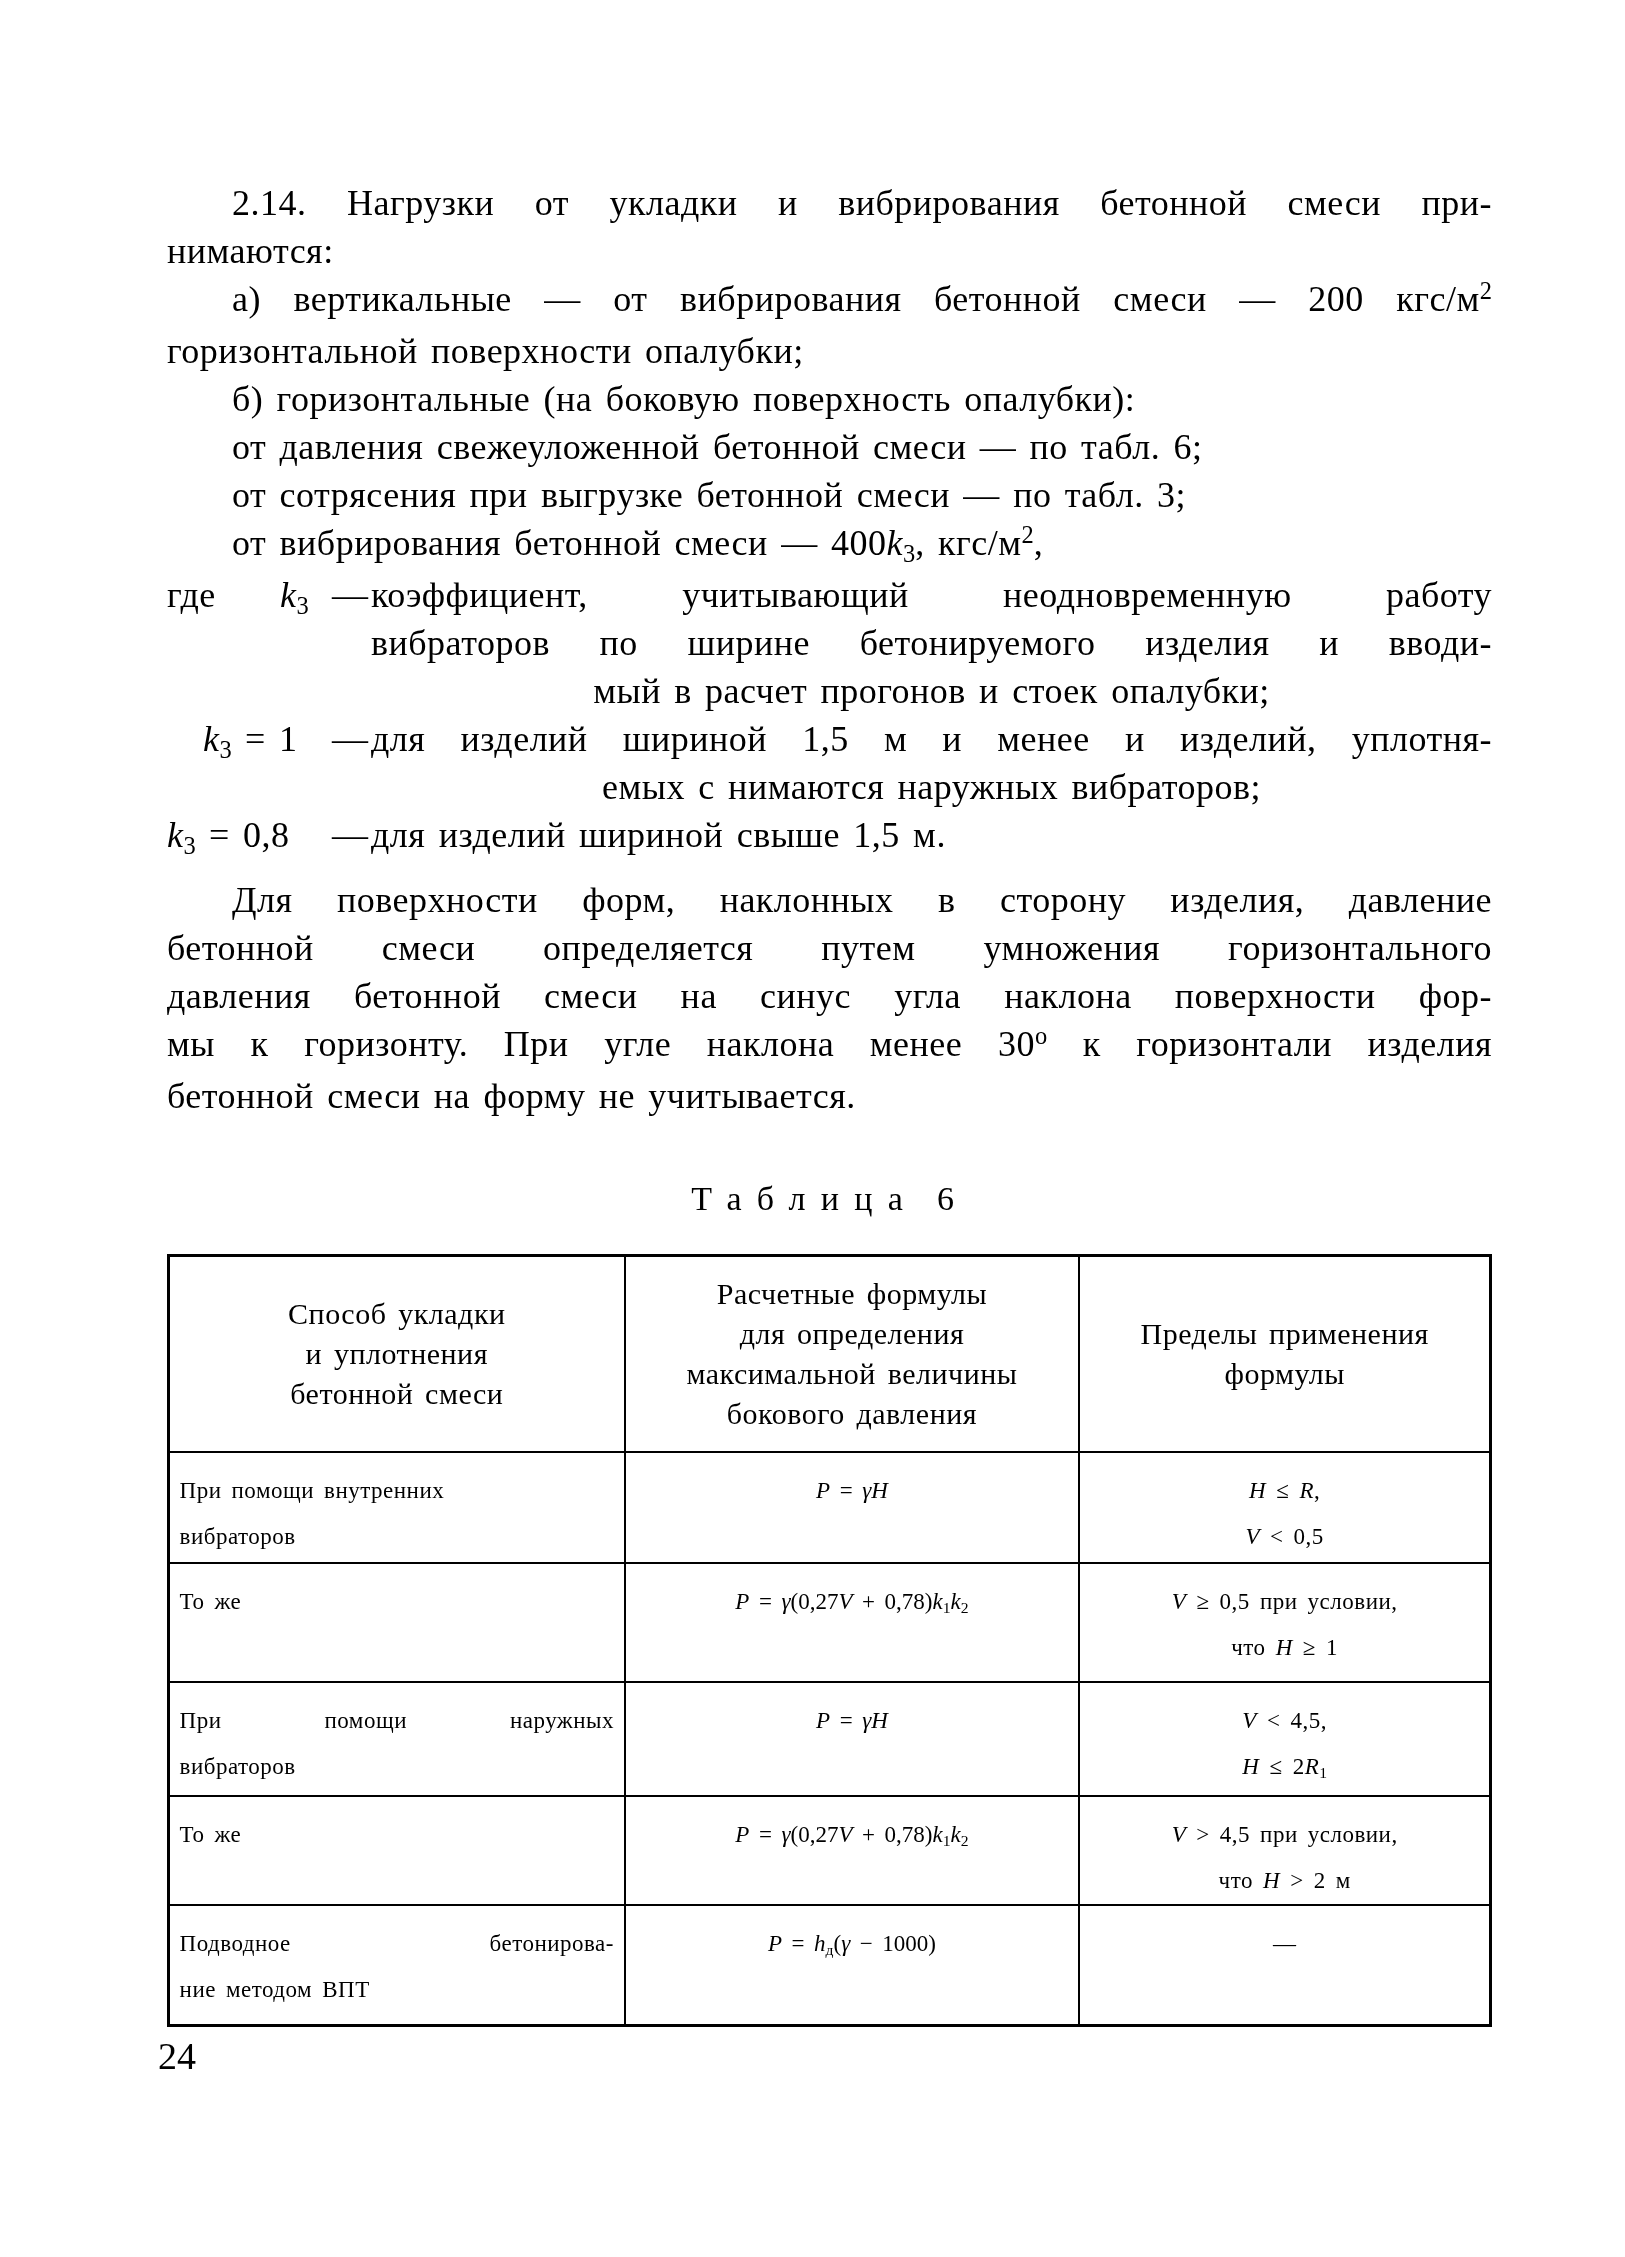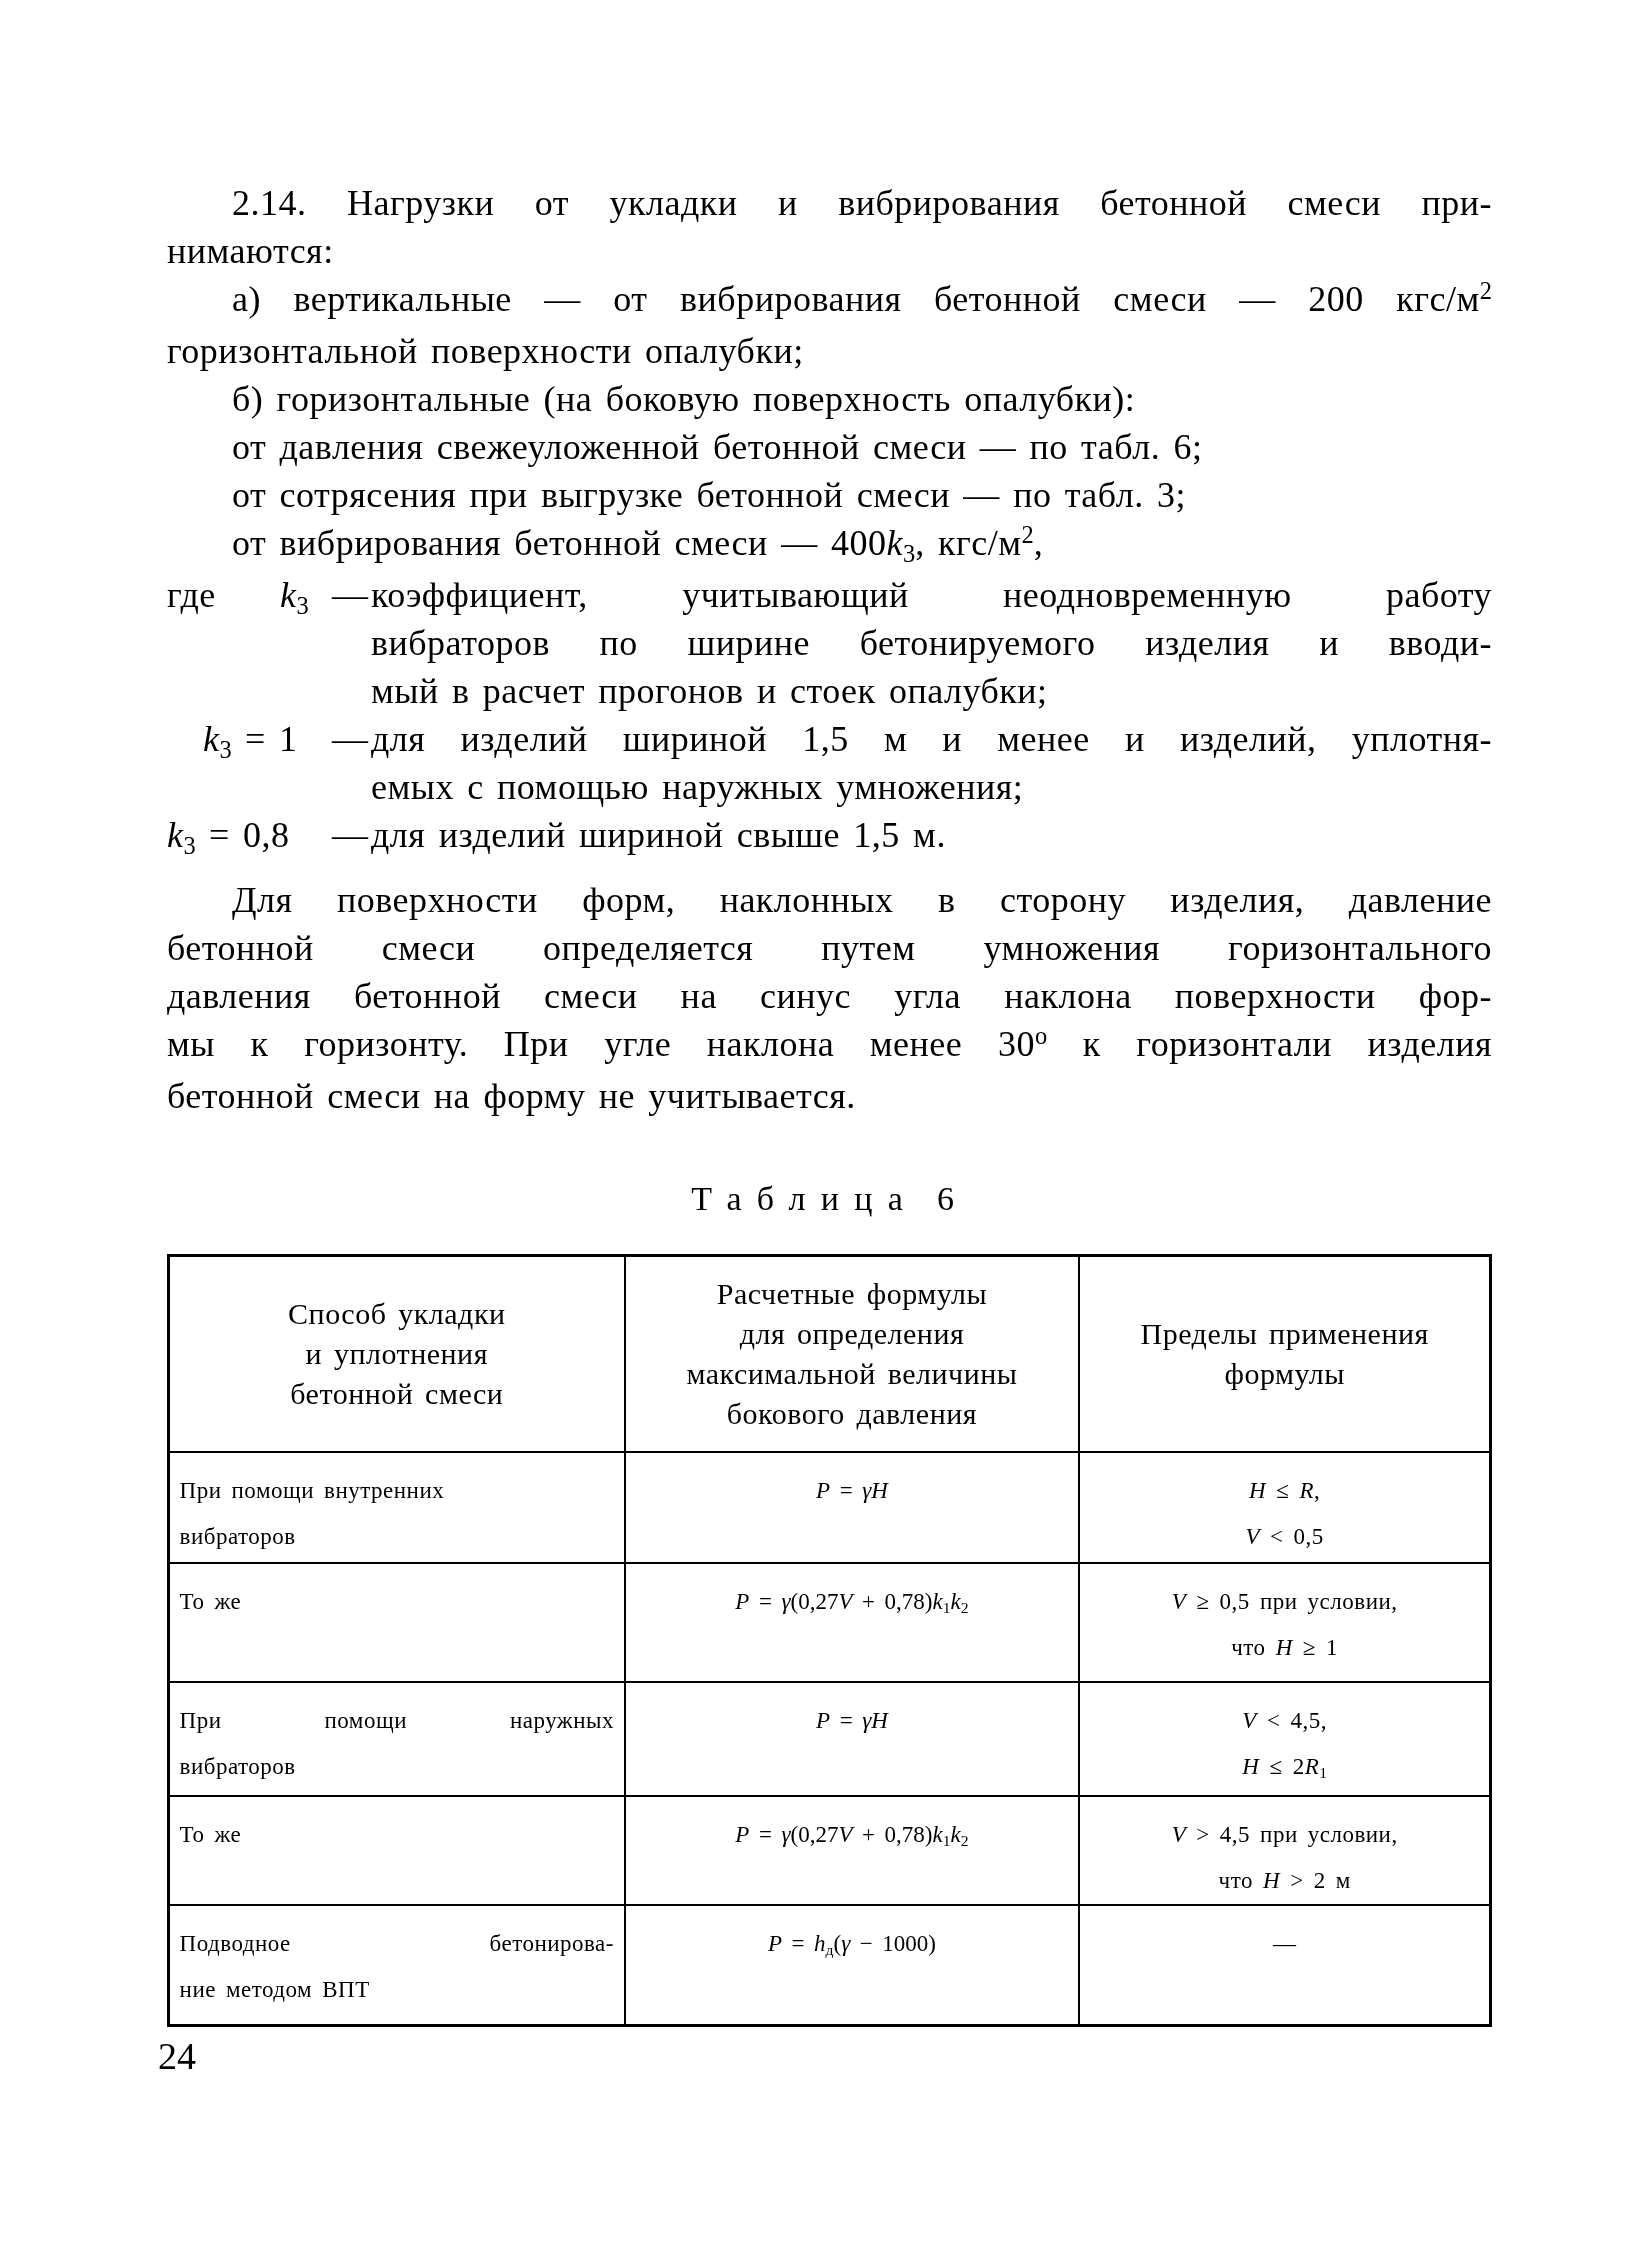"мый в расчет прогонов и" .cont { text-align: none -> center }
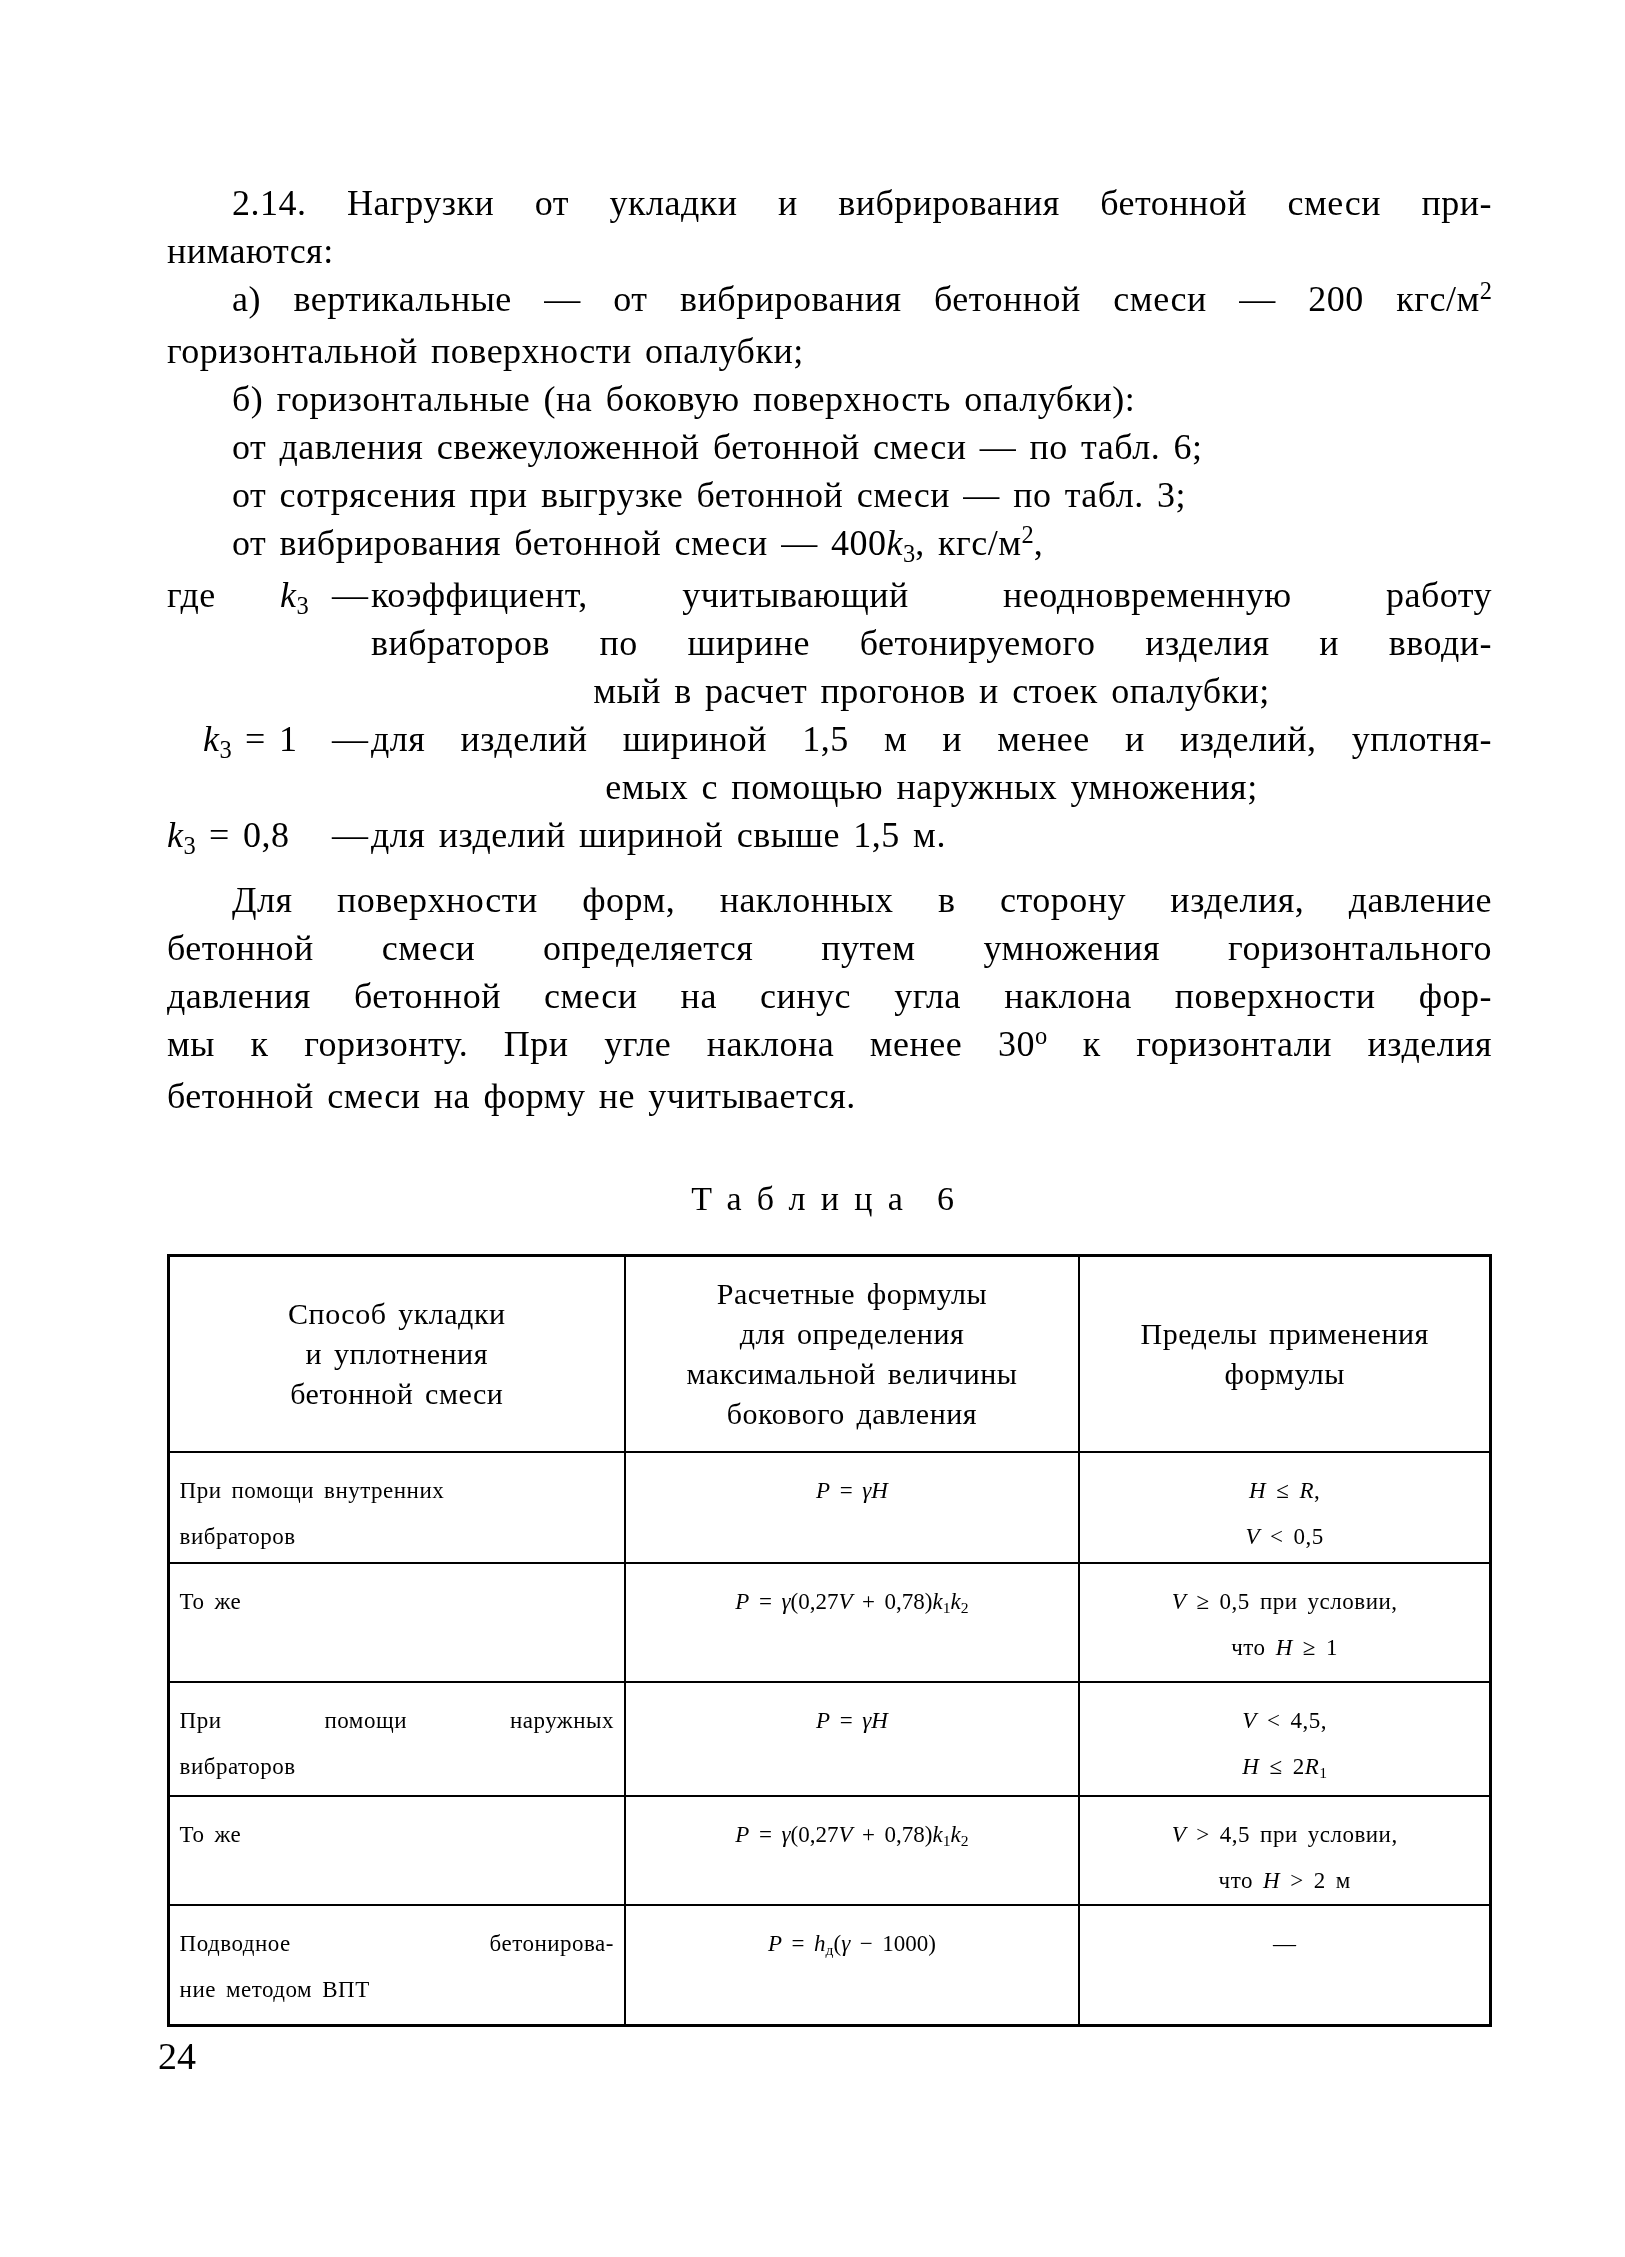"емых с помощью наружных умножения;" div.line { text: помощью наружных умножения -> нимаются наружных вибраторов }
